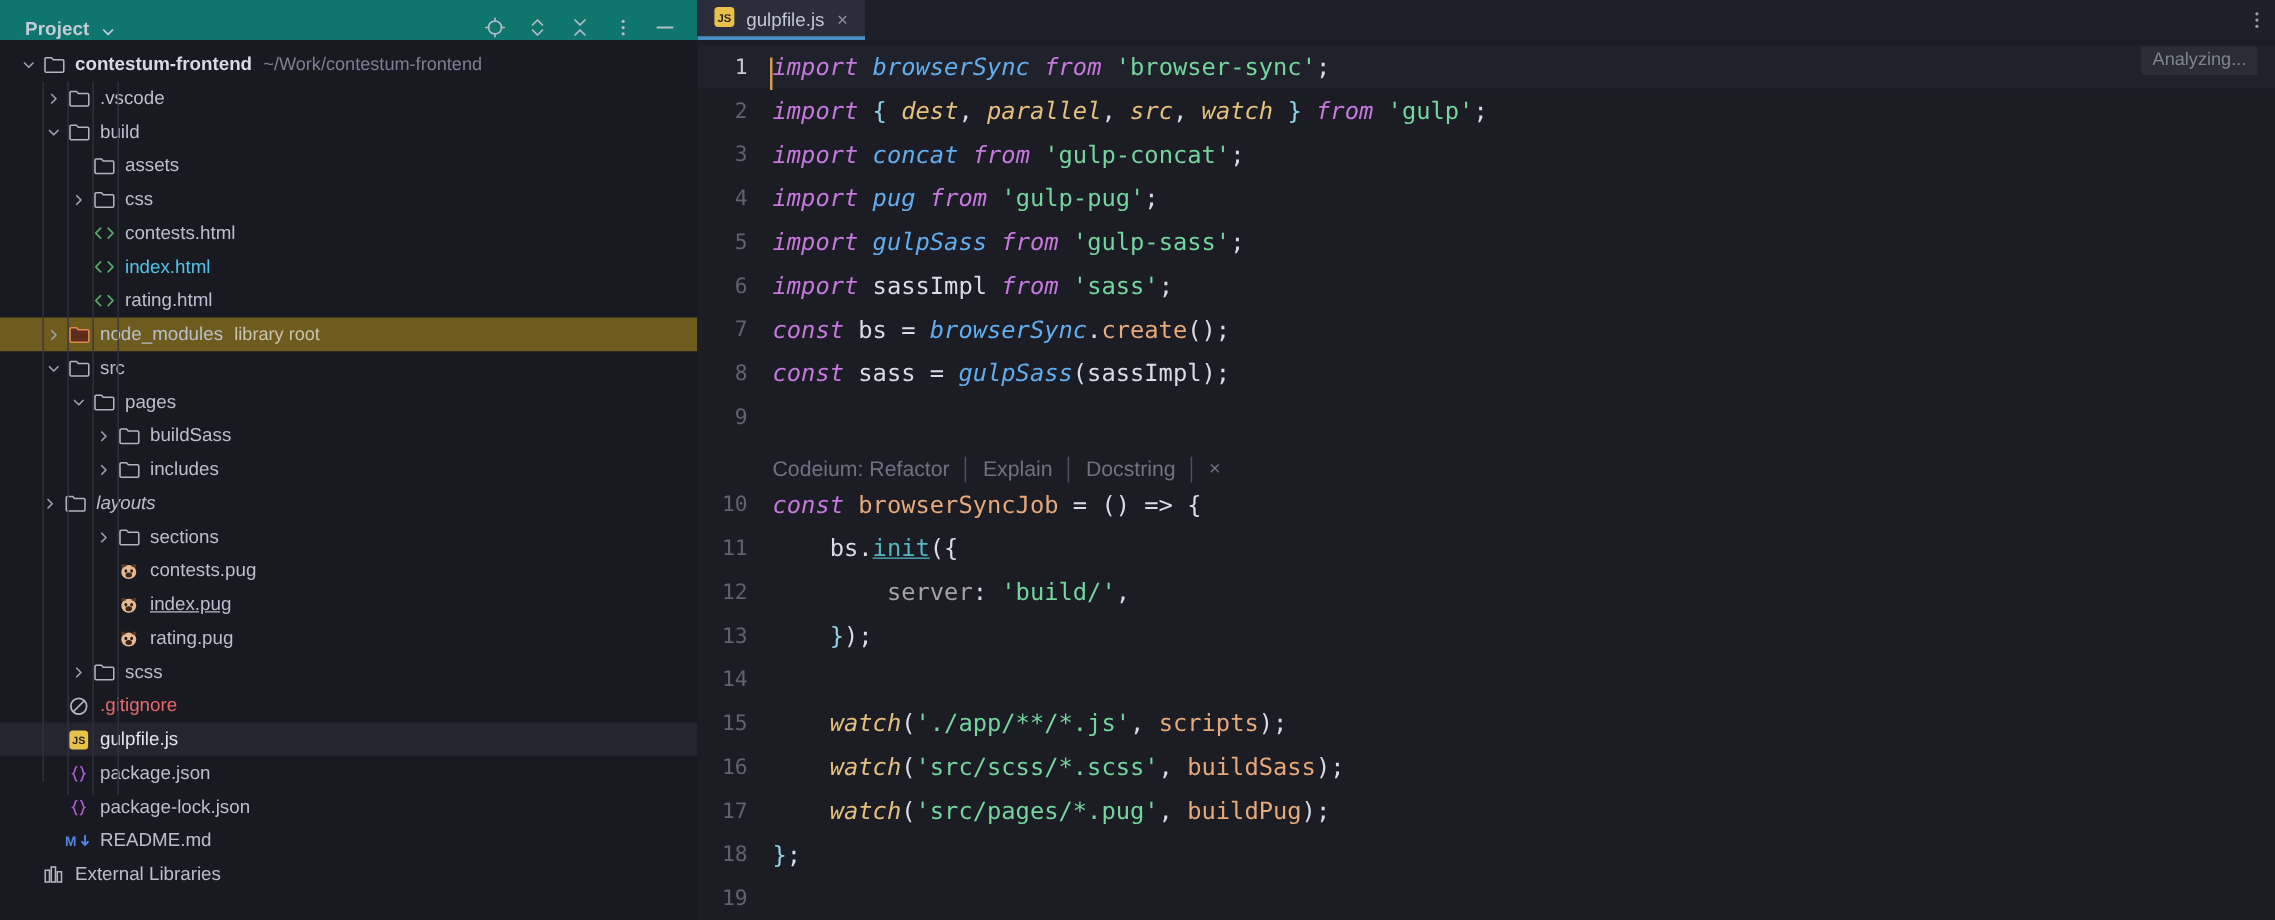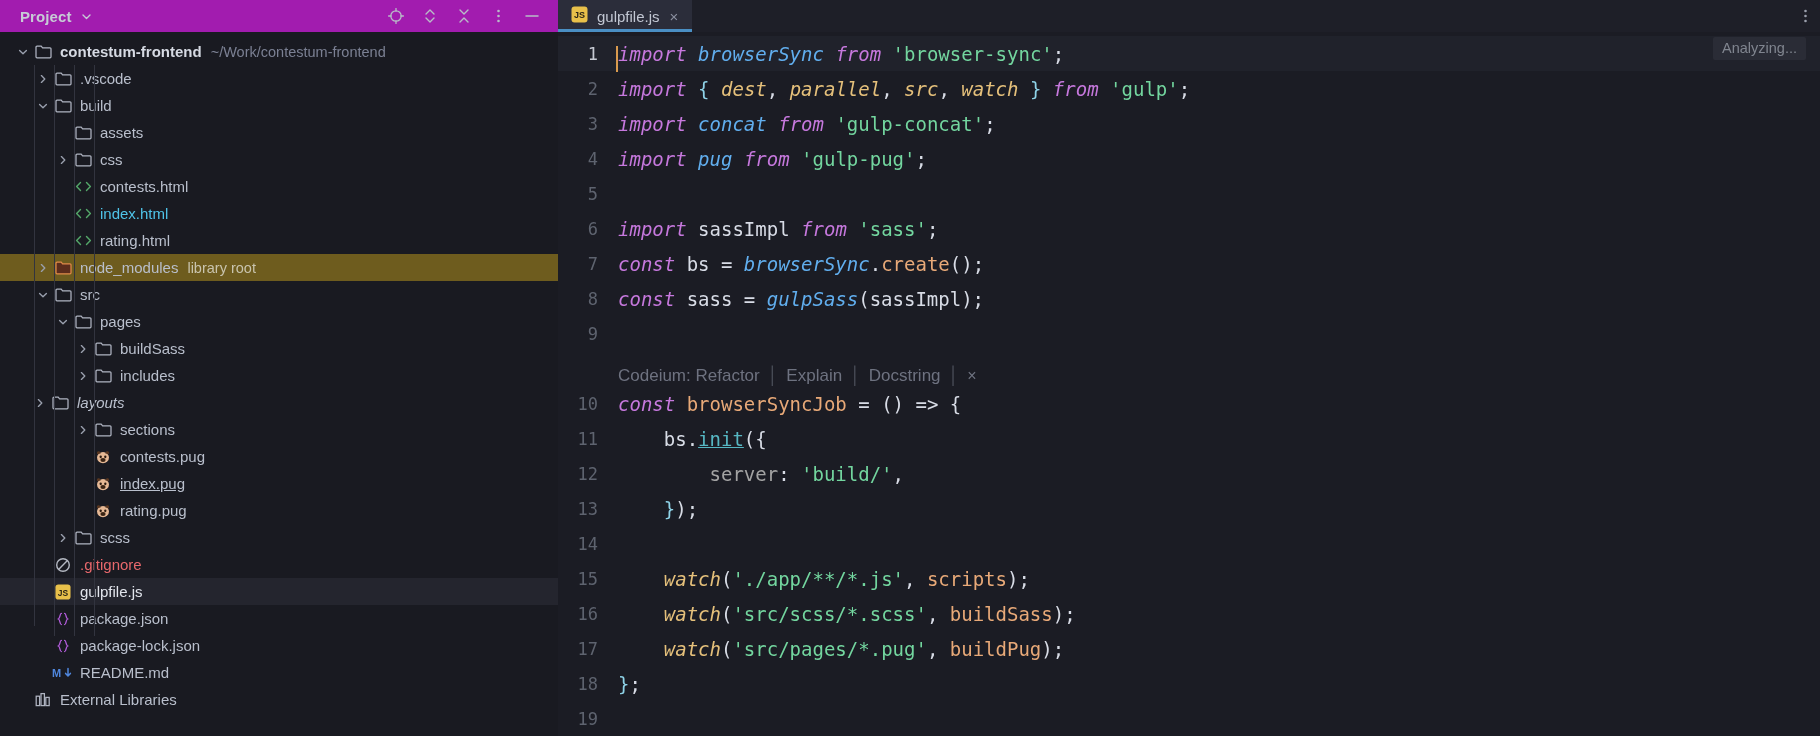"Project" .sidebar-header { align-items: center -> flex-end; background: #a21caf -> #0f766e }
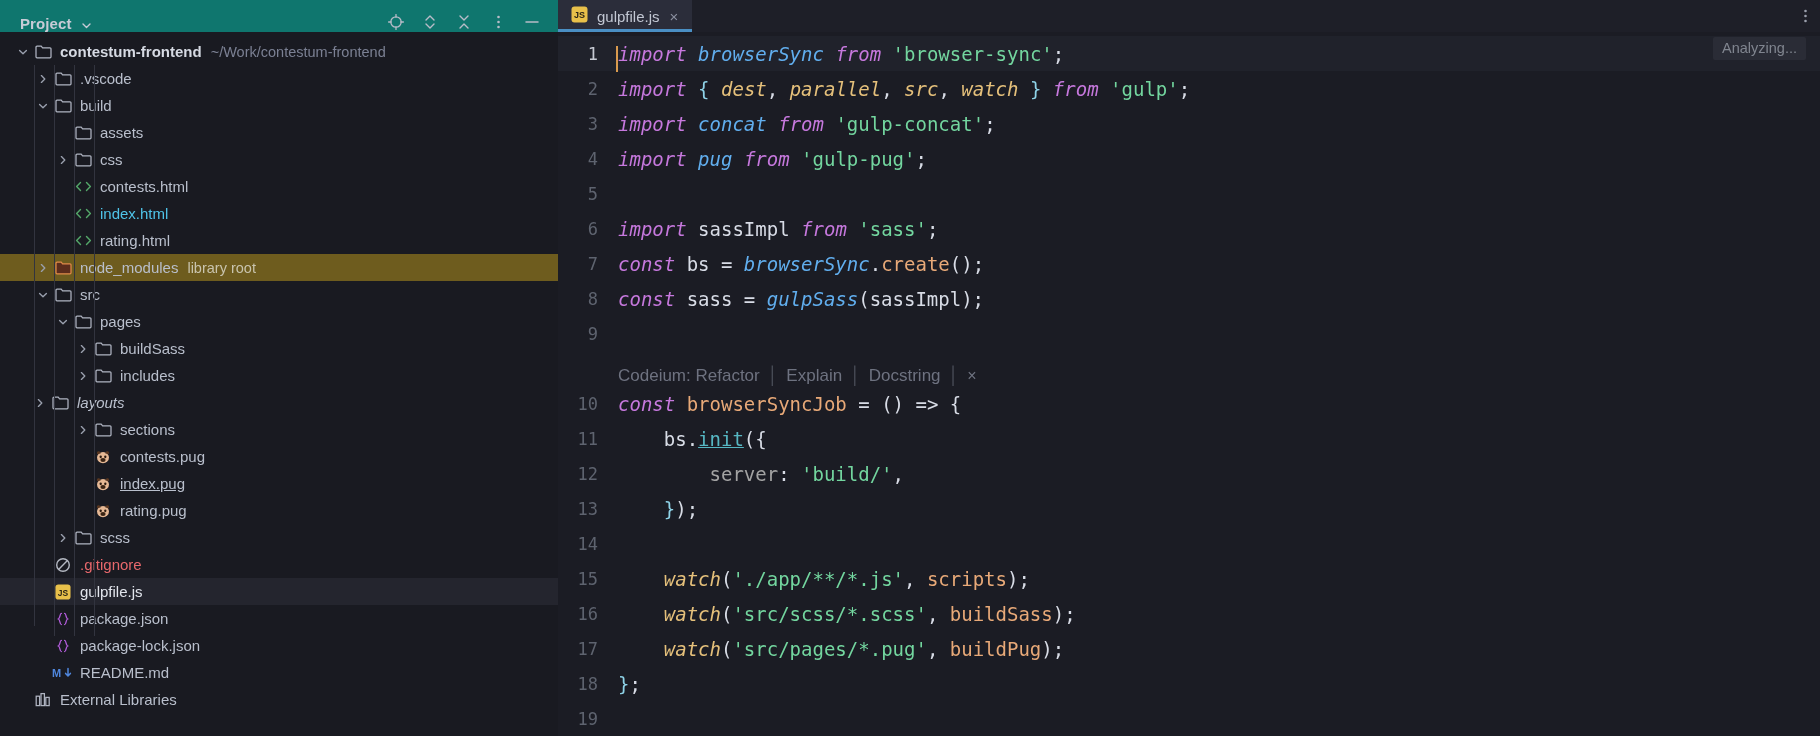"import gulpSass from 'gulp-sass';" div.codetext { html: none -> <div><span>import</span><span> </span><span>gulpSass</span><span> </span><span>from</span><span> </span><span>'gulp-sass'</span><span>;</span></div> }
